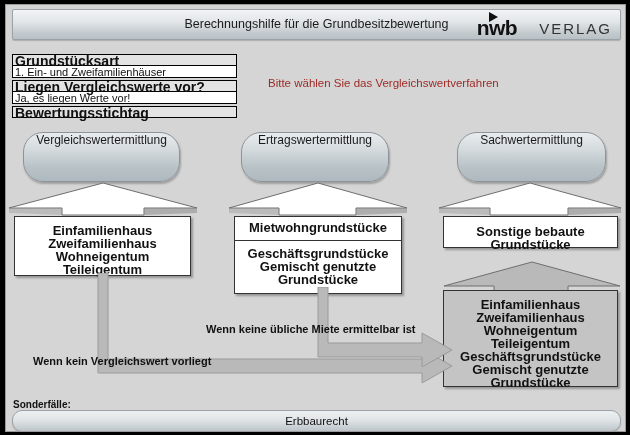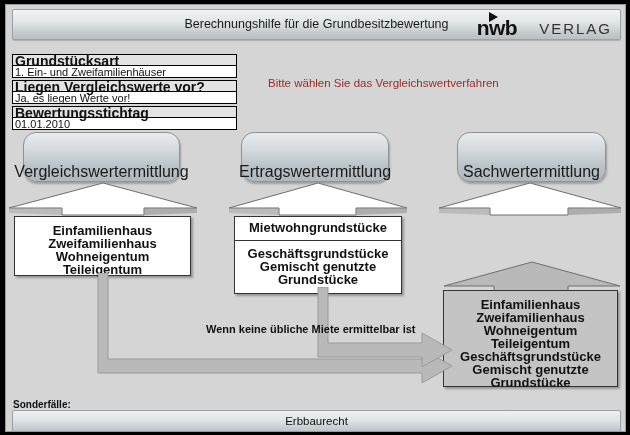"01.01.2010" div.val { html: <div>01.01.2010</div> -> none }
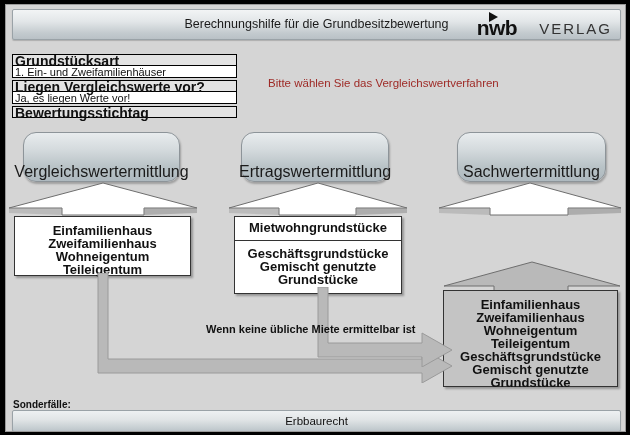"Vergleichswertermittlung" .method { align-items: flex-end -> flex-start; border-radius: 13px -> 20px; font-size: 16px -> 12px }
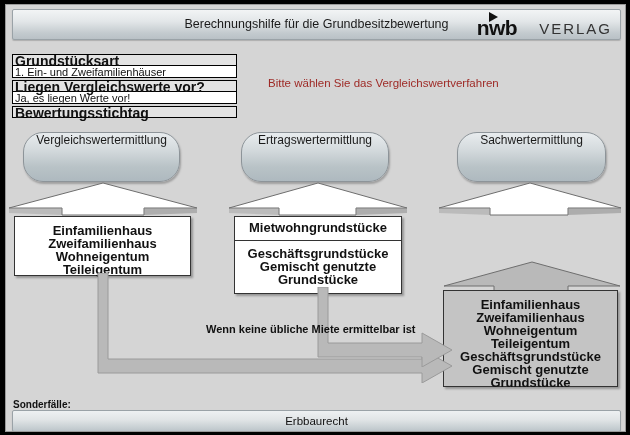"Sonstige bebaute Grundstücke" div.panel { html: none -> <div> <div>Sonstige bebaute Grundstücke</div> </div> }
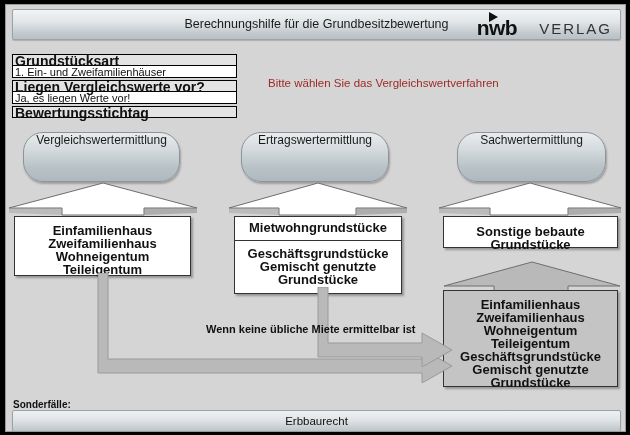"Wenn kein Vergleichswert vorliegt" div.alabel { html: none -> <div>Wenn kein Vergleichswert vorliegt</div> }
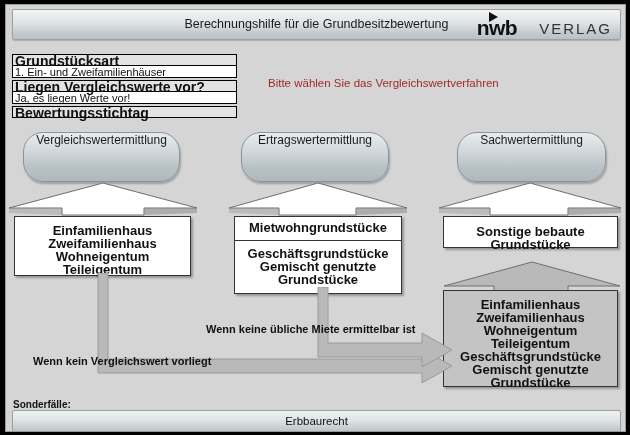"Erbbaurecht" .erbbar { border-radius: 2px -> 10px }
